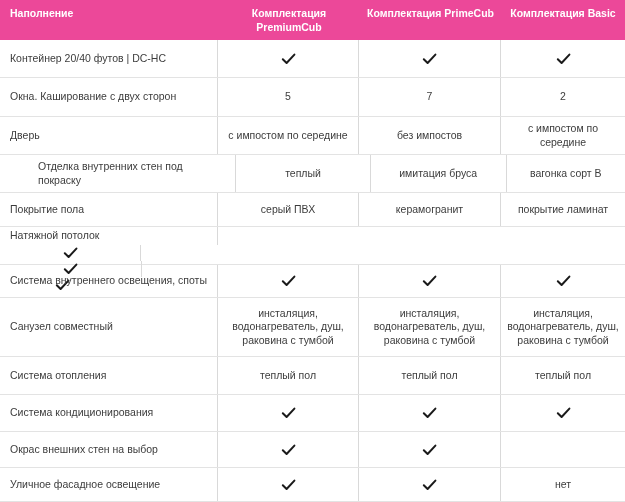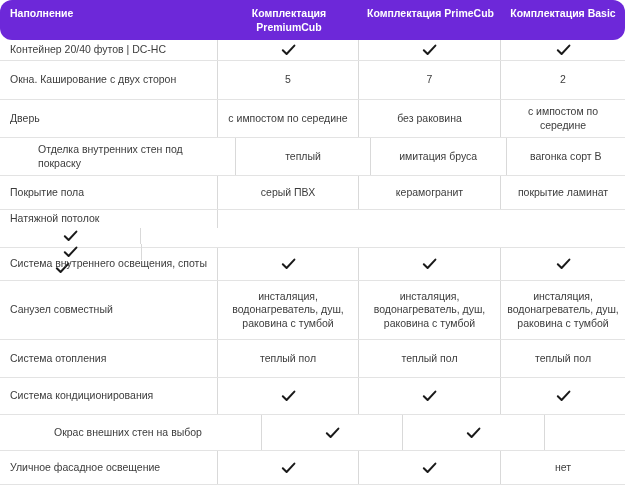"Наполнение" .header-row { background: #6d28d9 -> #ec4899; border-radius: 12px -> none }
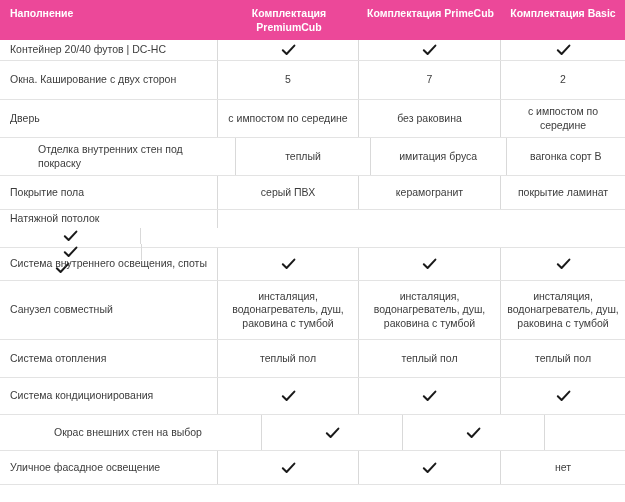"Контейнер 20/40 футов | DC-HC" div.row { height: 21px -> 38px }
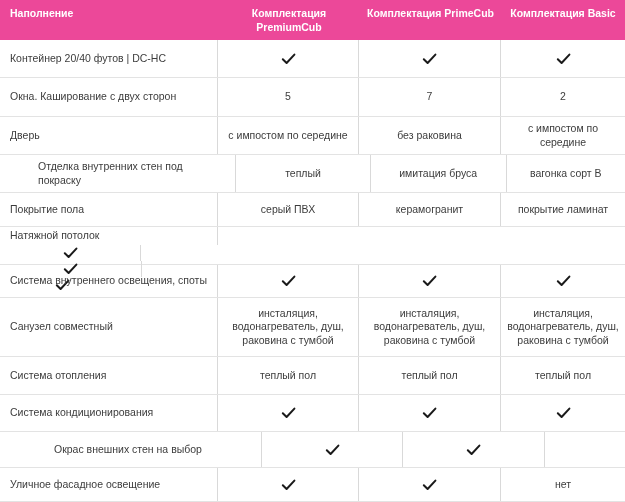"без раковина" div.cell { text: раковина -> импостов }
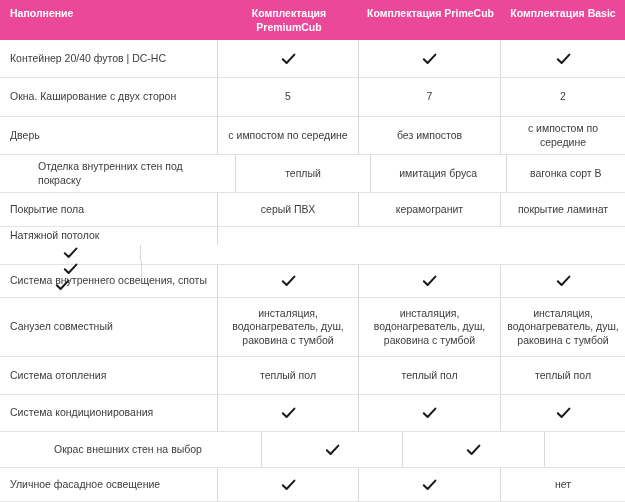"Окрас внешних стен на выбор" div.row { padding-left: 44px -> none }
